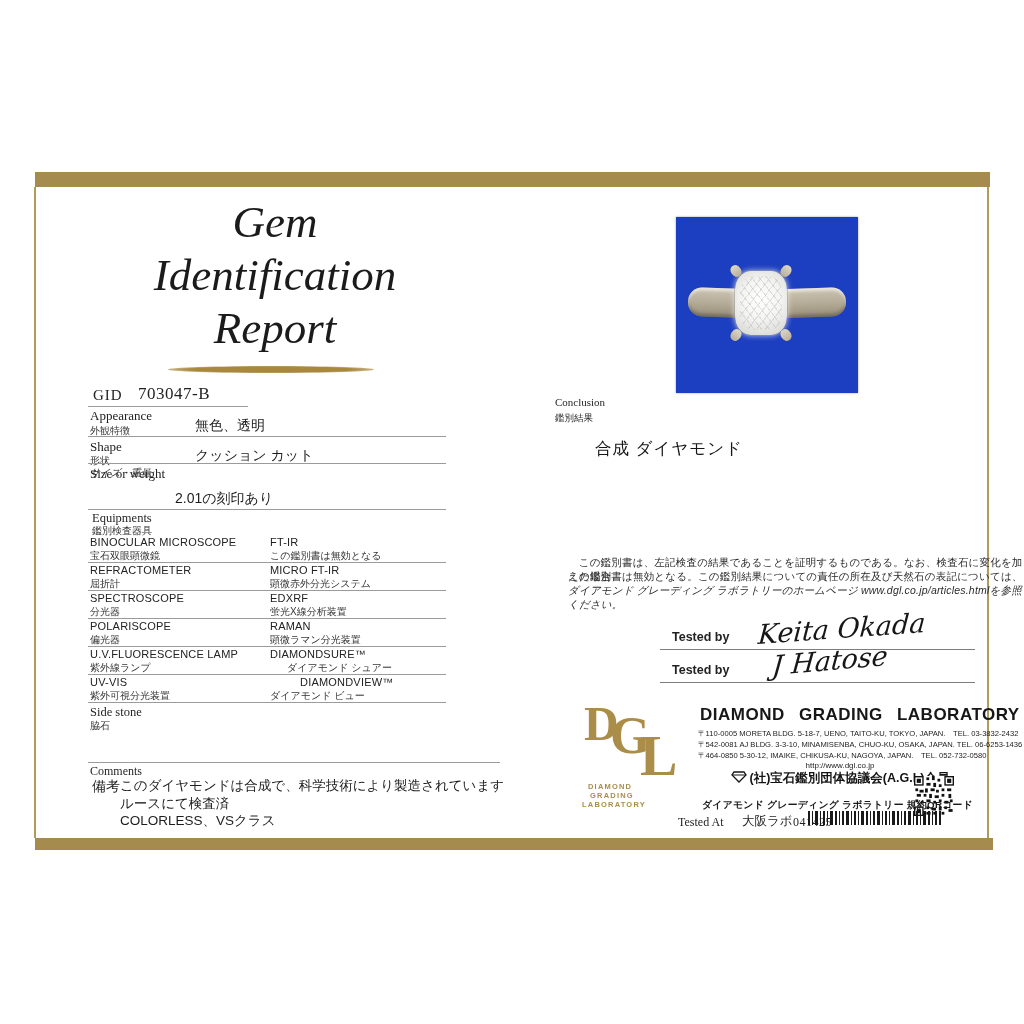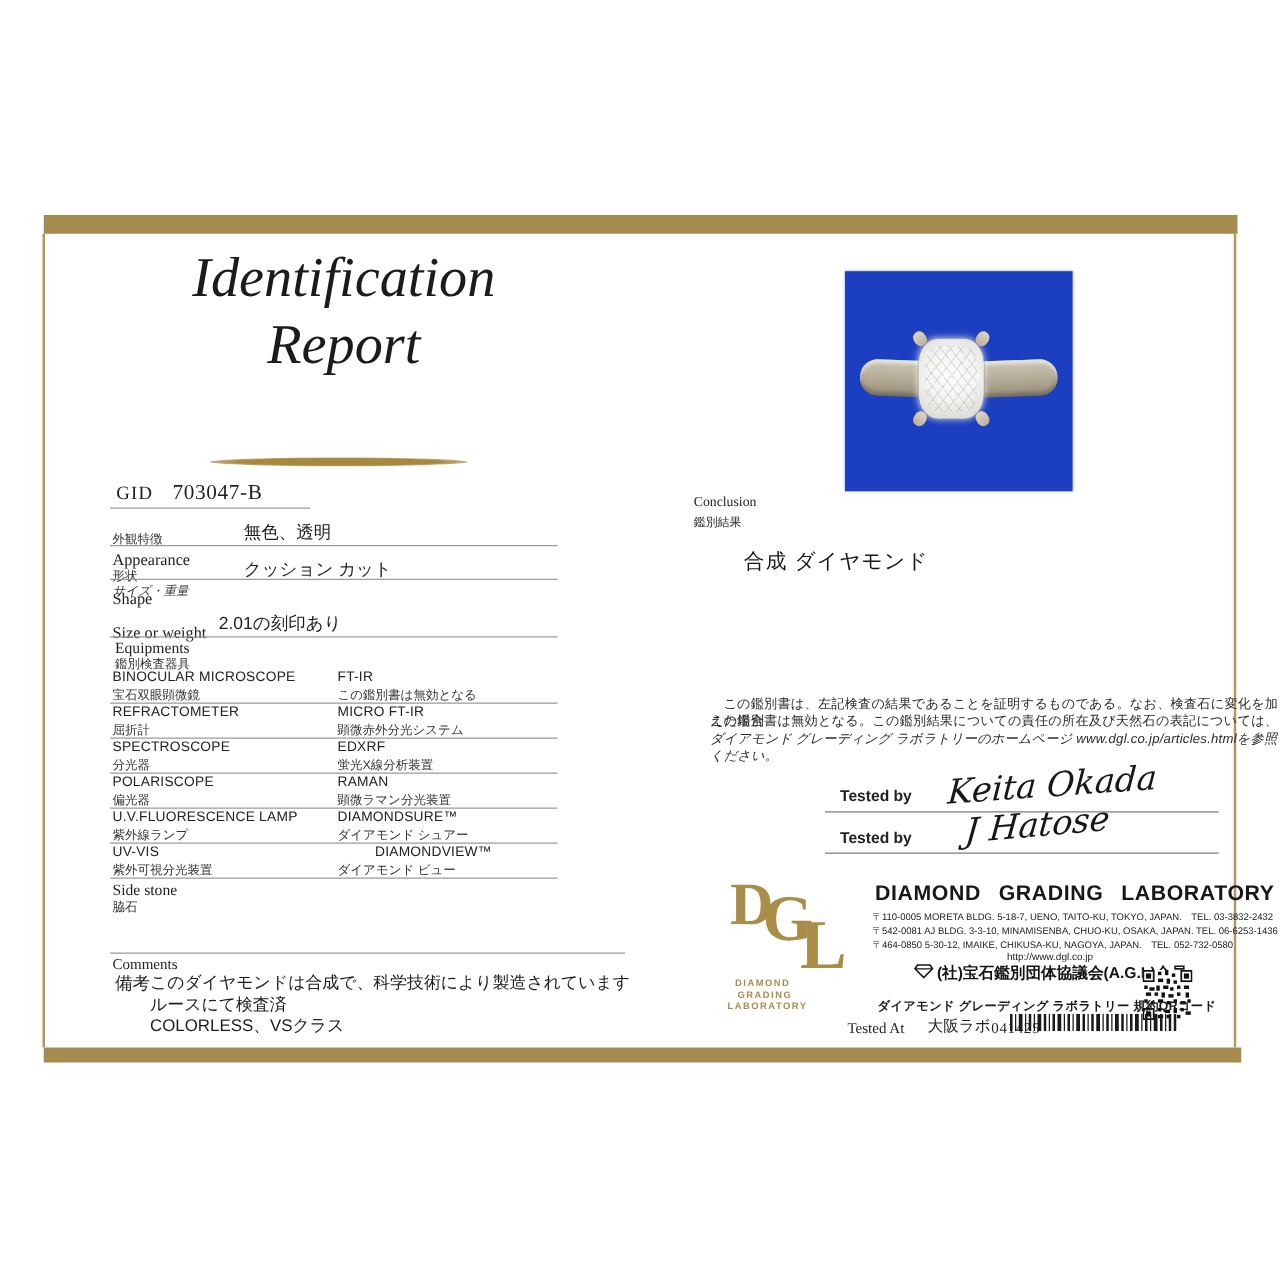"Gem" div { html: none -> <div>Gem</div> }
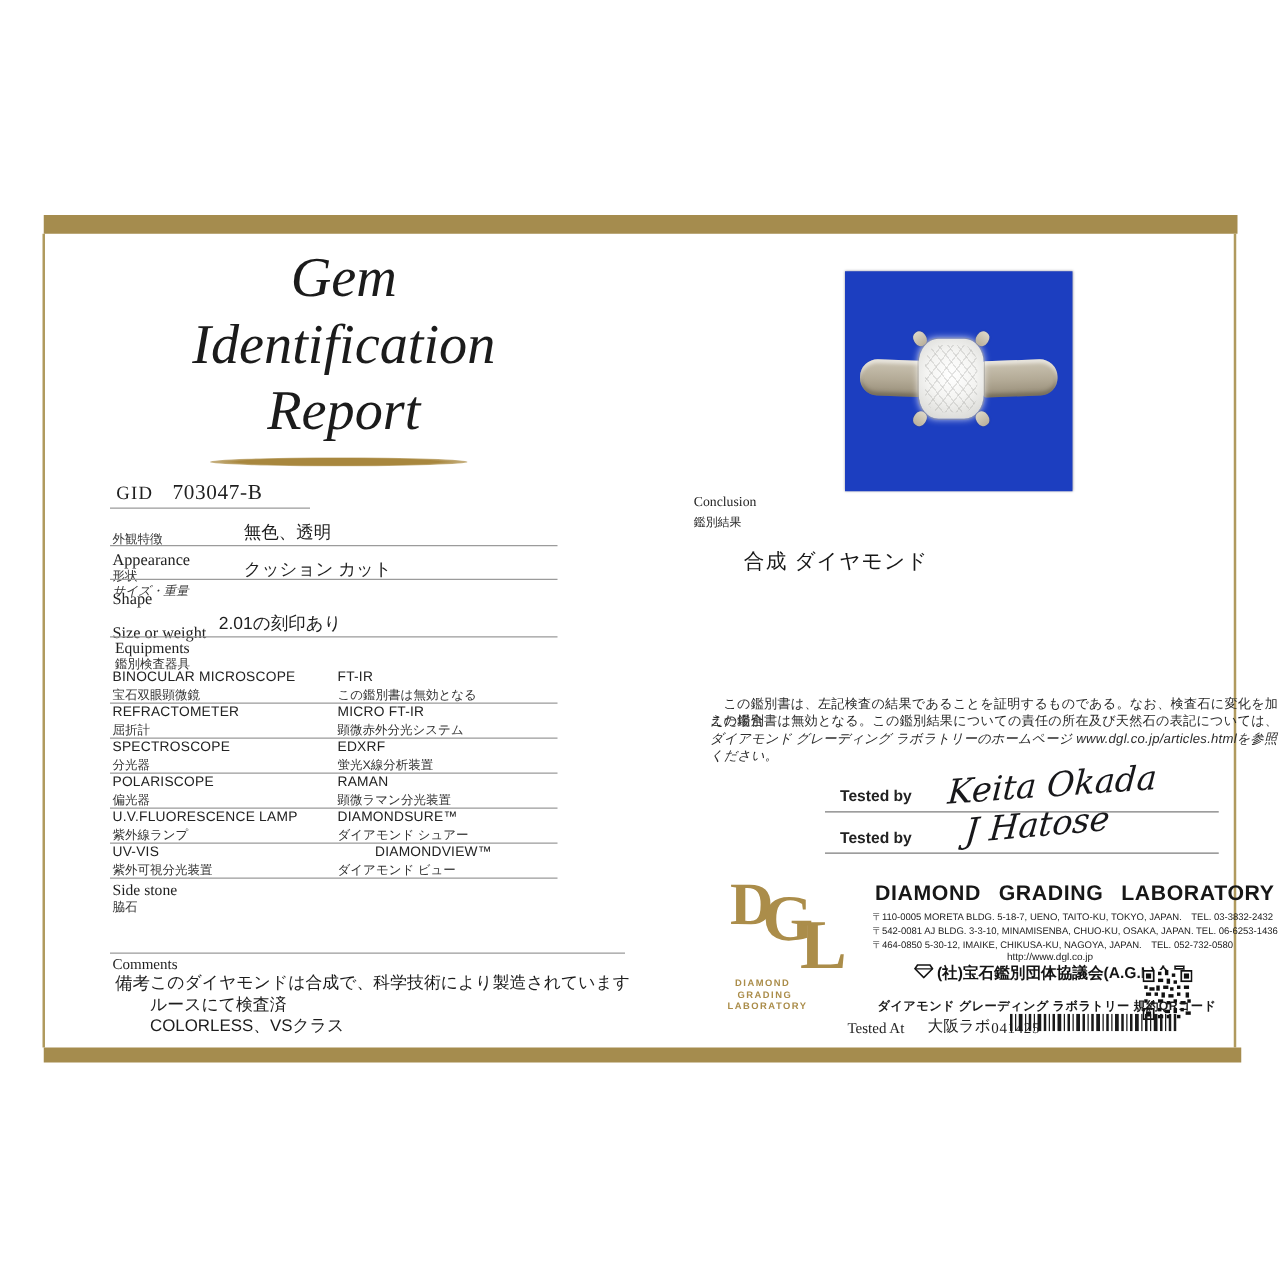"Appearance" .lab-en { margin-top: 32px -> none }
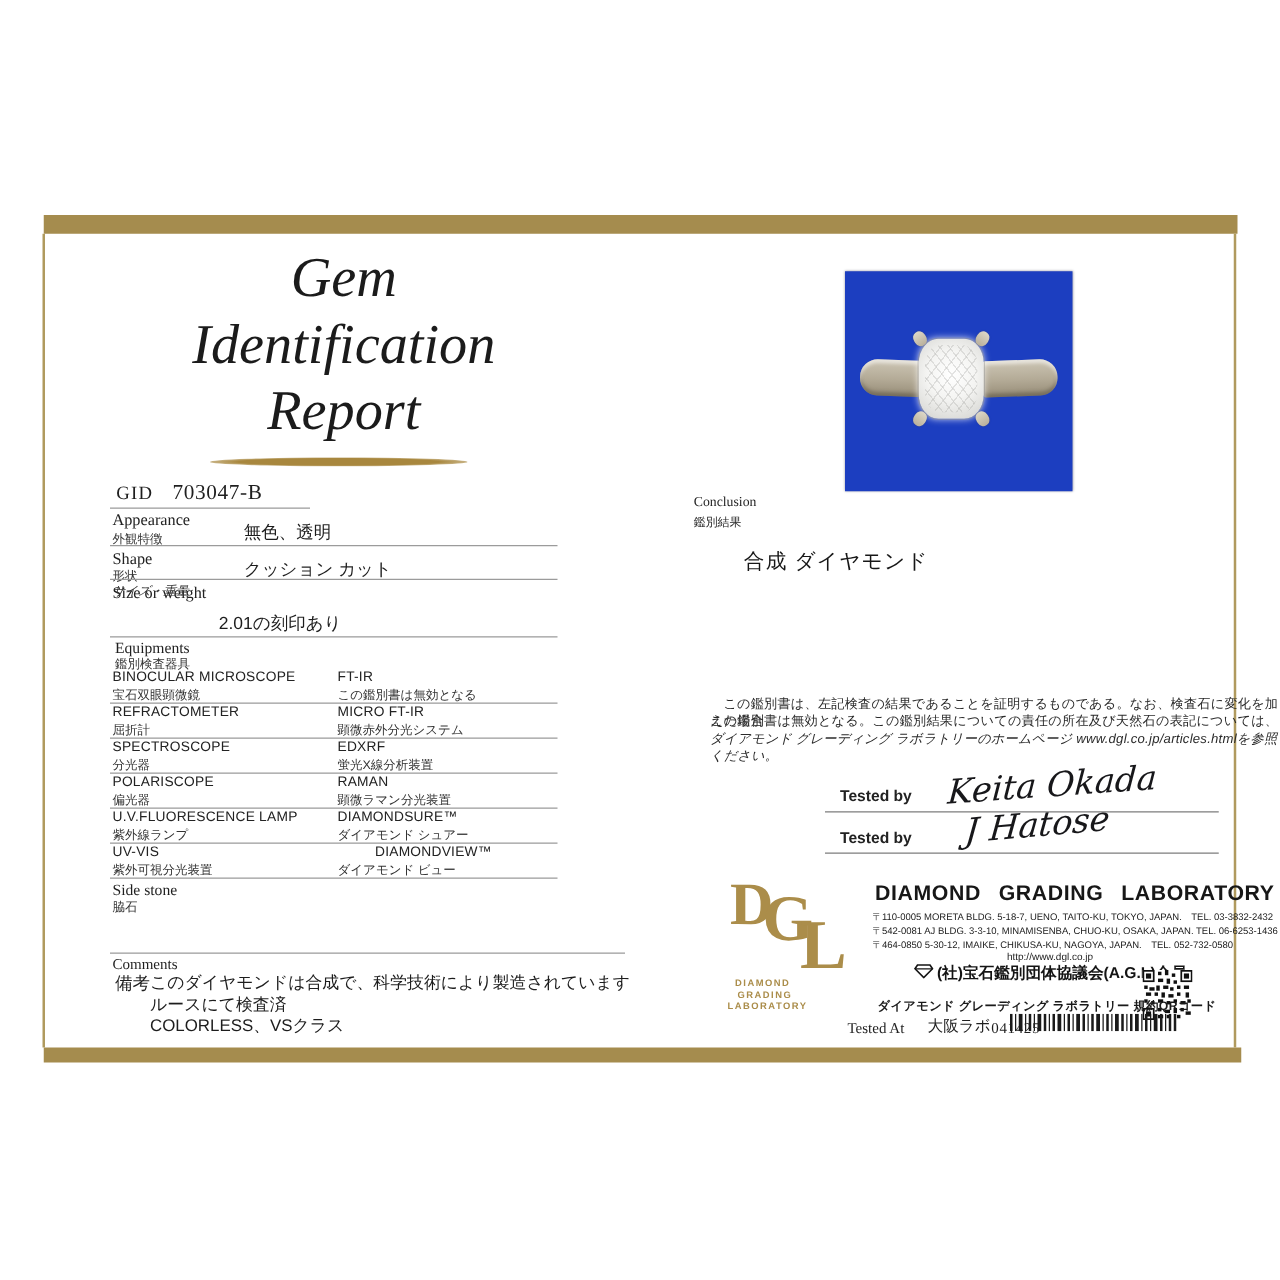"ダイアモンド シュアー" div.abs { left: 270px -> 287px }
